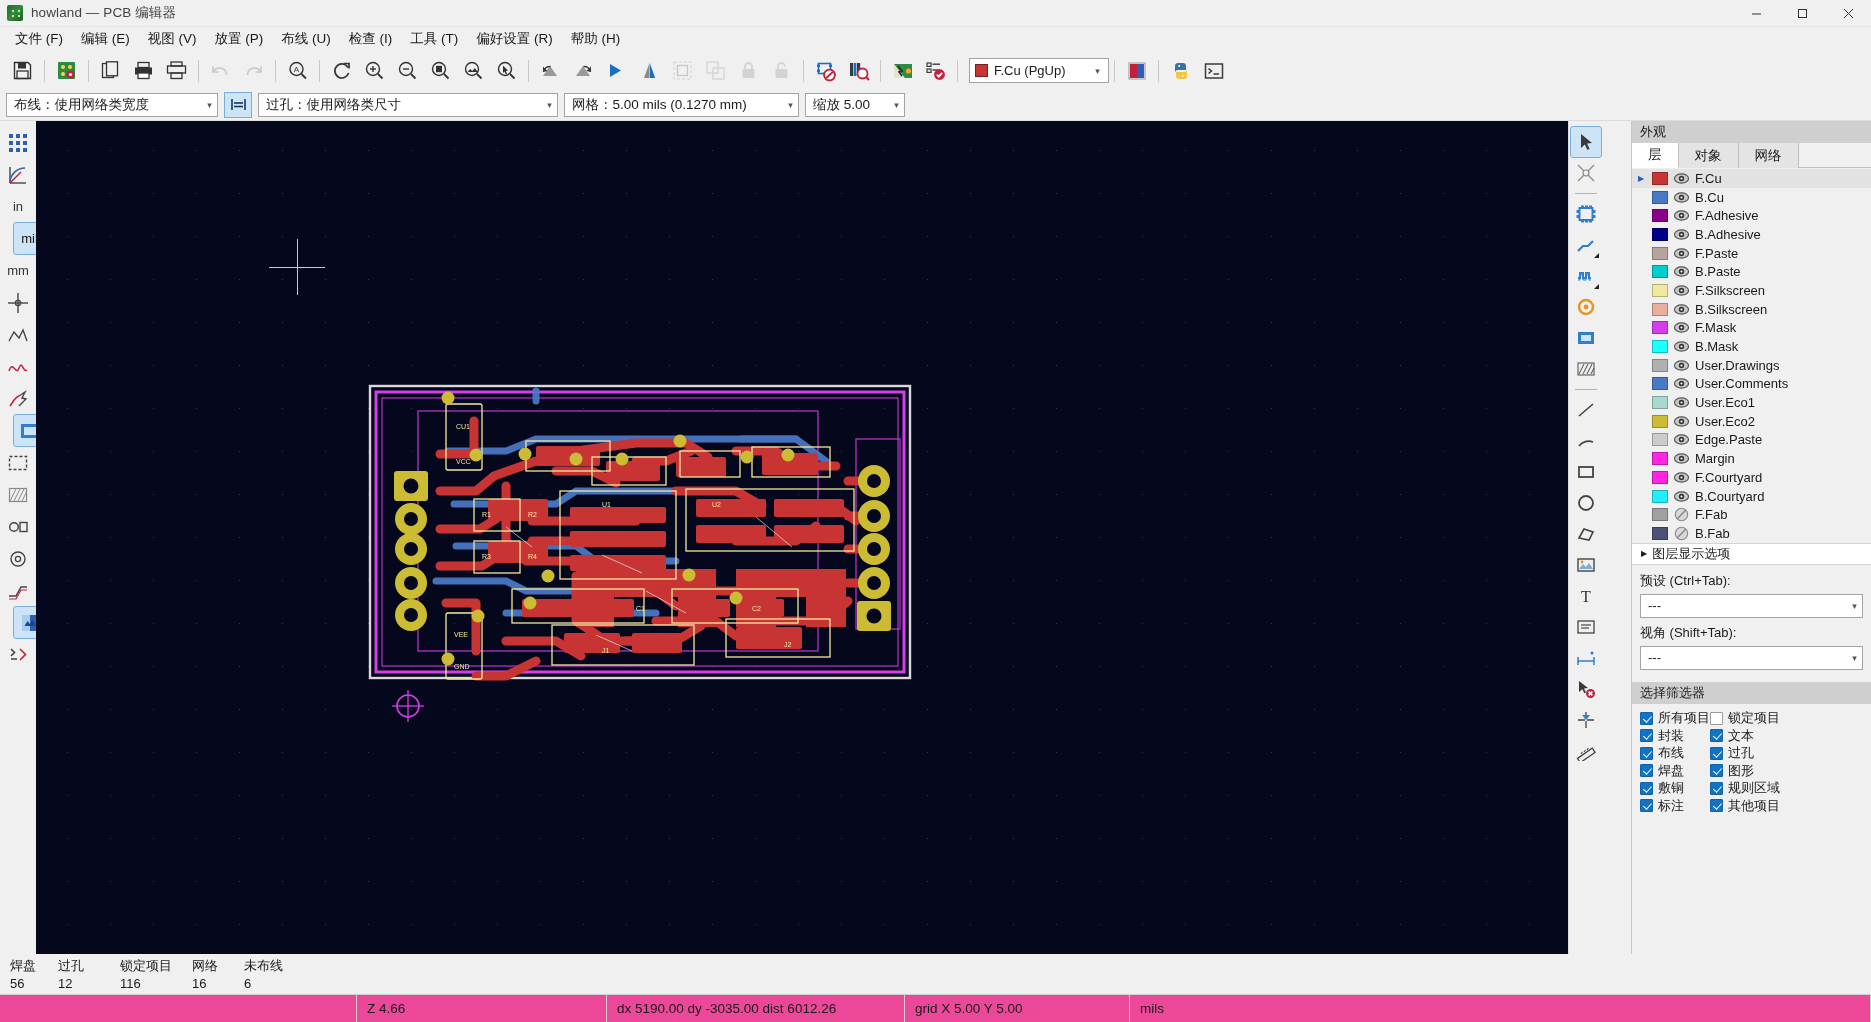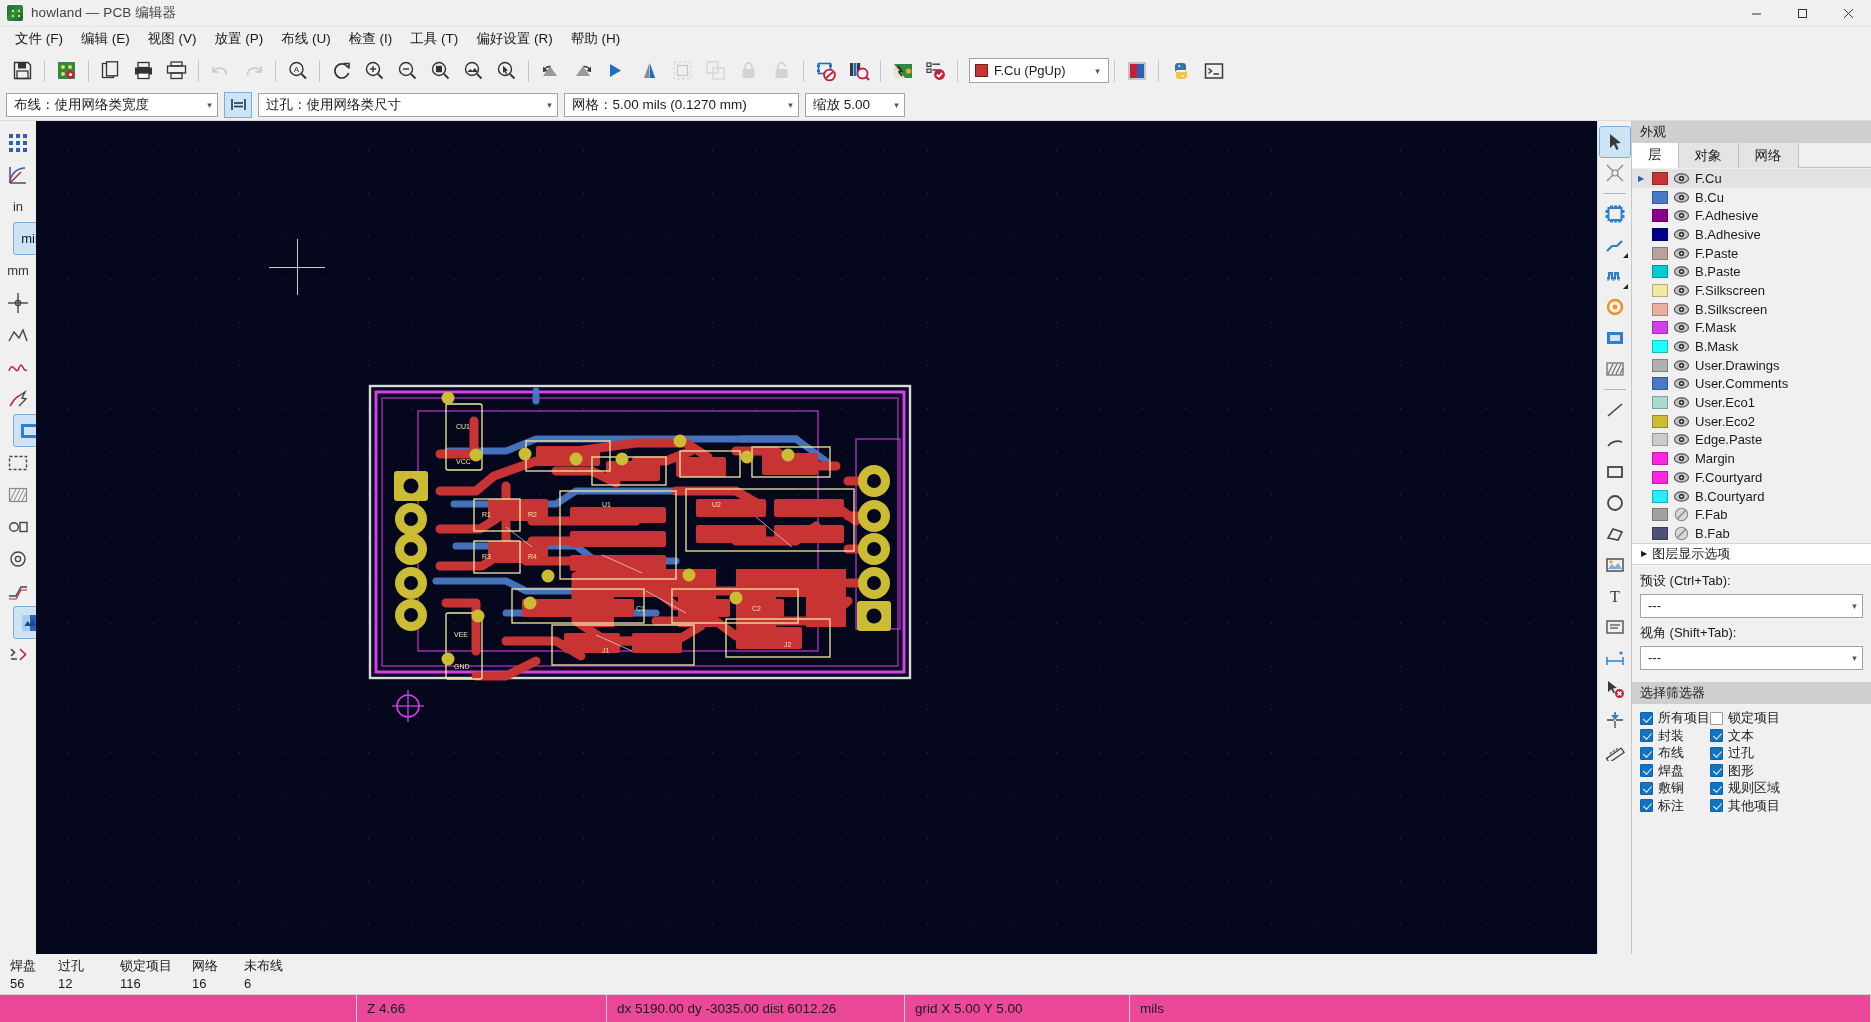"外观" .appearance { margin-left: none -> 29px }
